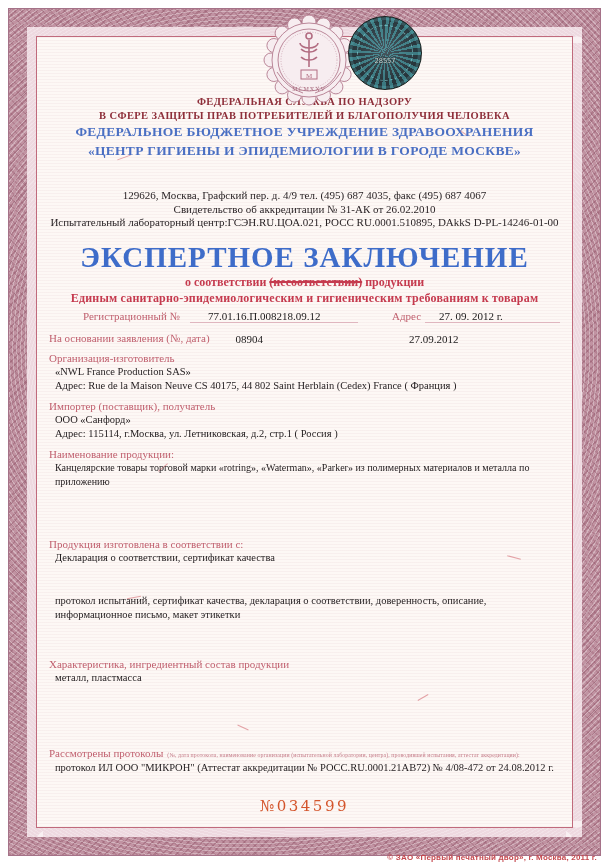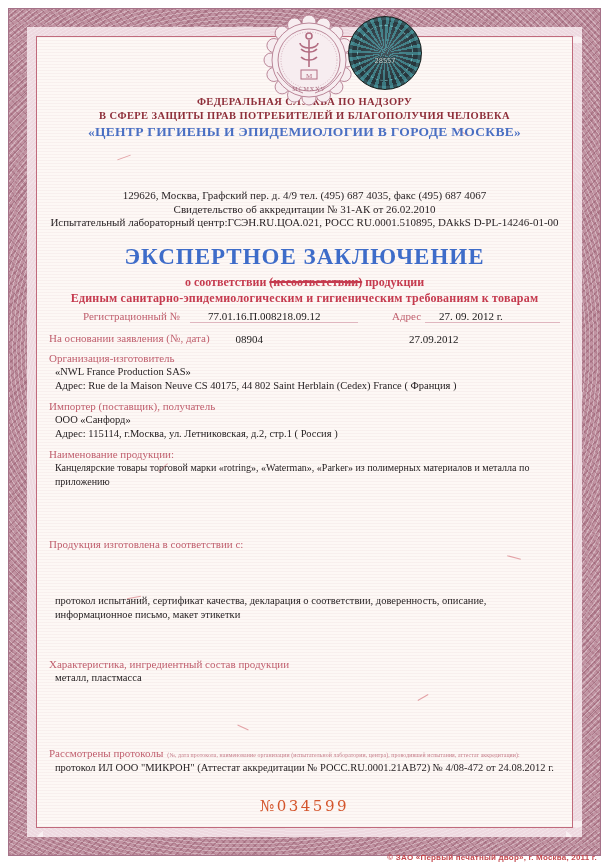"ФЕДЕРАЛЬНОЕ БЮДЖЕТНОЕ УЧРЕЖДЕНИЕ" div.h-blue { html: none -> <div>ФЕДЕРАЛЬНОЕ БЮДЖЕТНОЕ УЧРЕЖДЕНИЕ ЗДРАВООХРАНЕНИЯ</div> }
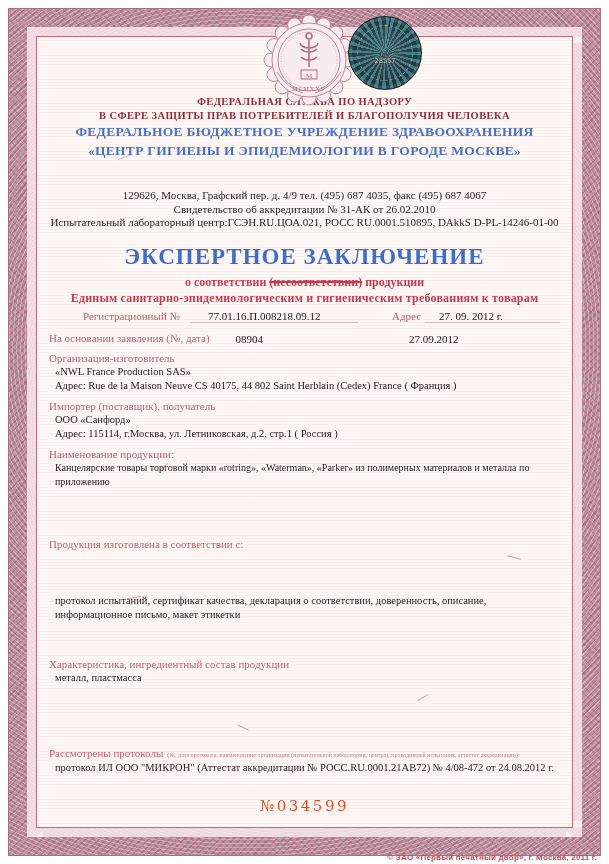"ЭКСПЕРТНОЕ ЗАКЛЮЧЕНИЕ" .doc-title { font-size: 23px -> 29px }
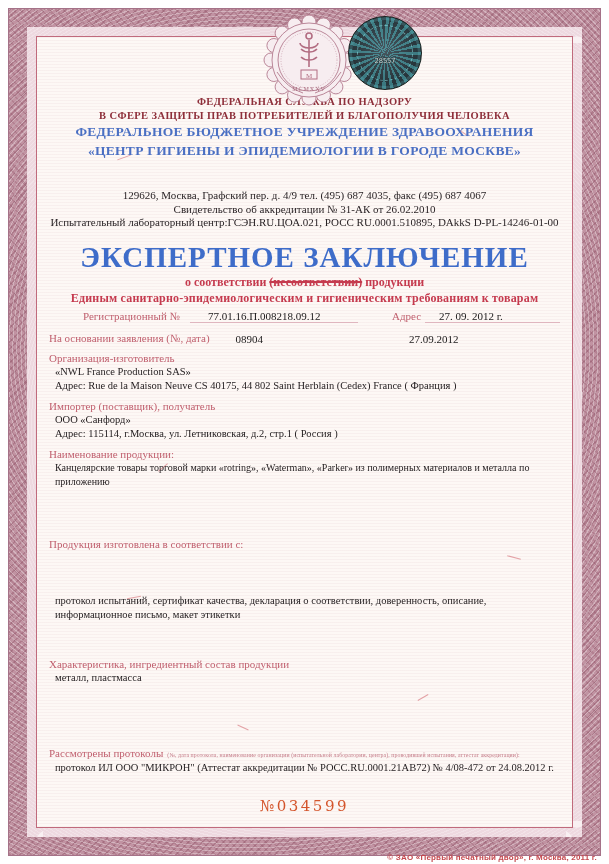"Декларация о соответствии, сертификат" div.val { html: none -> <div>Декларация о соответствии, сертификат качества</div> }
